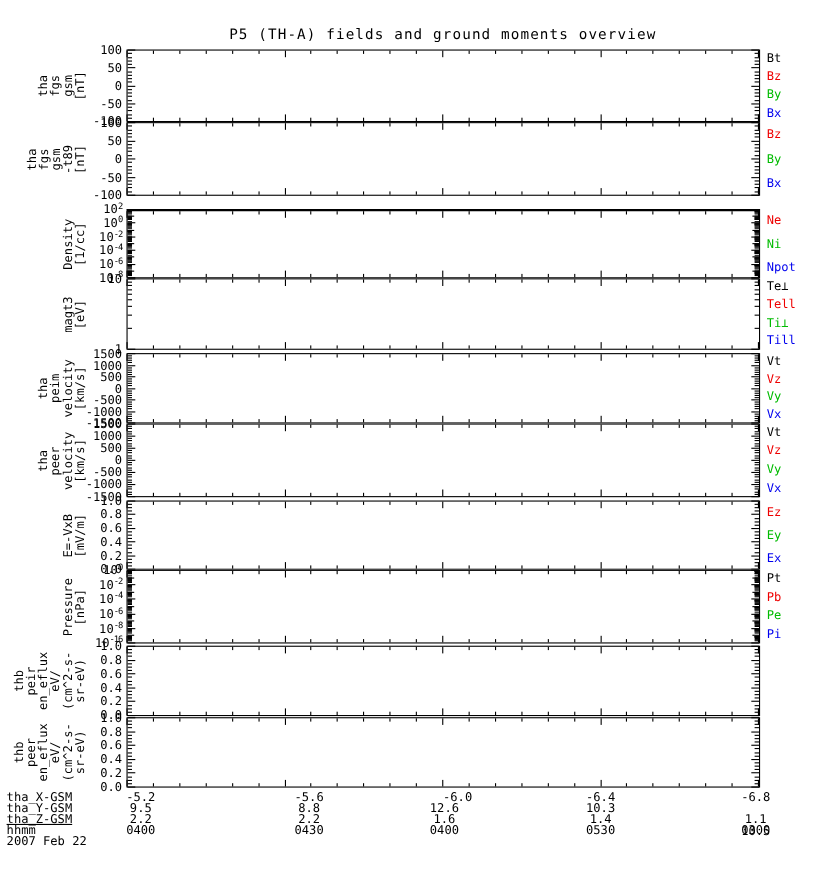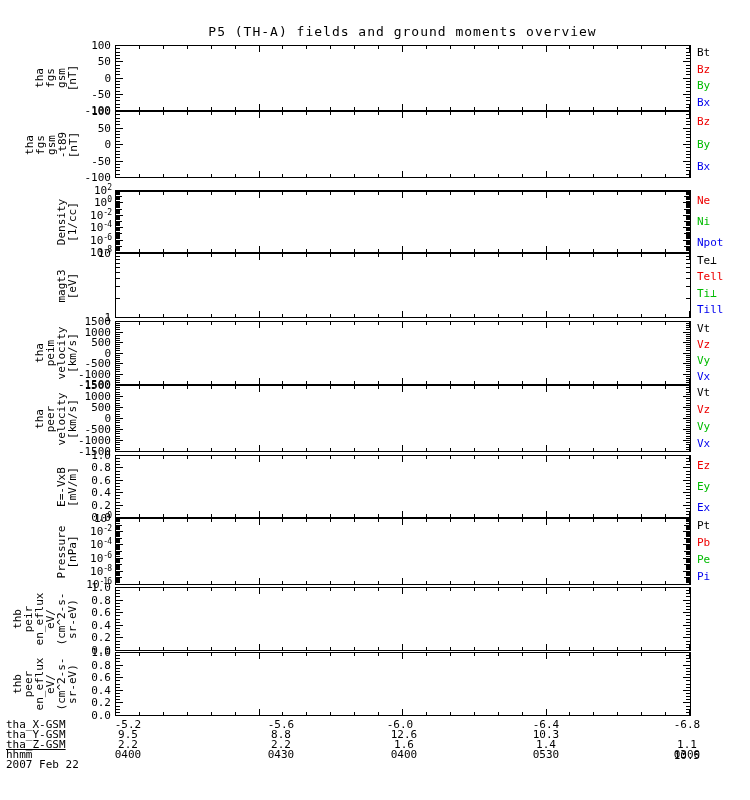"-6.0" div.footer-value { left: 400px -> 416px }
